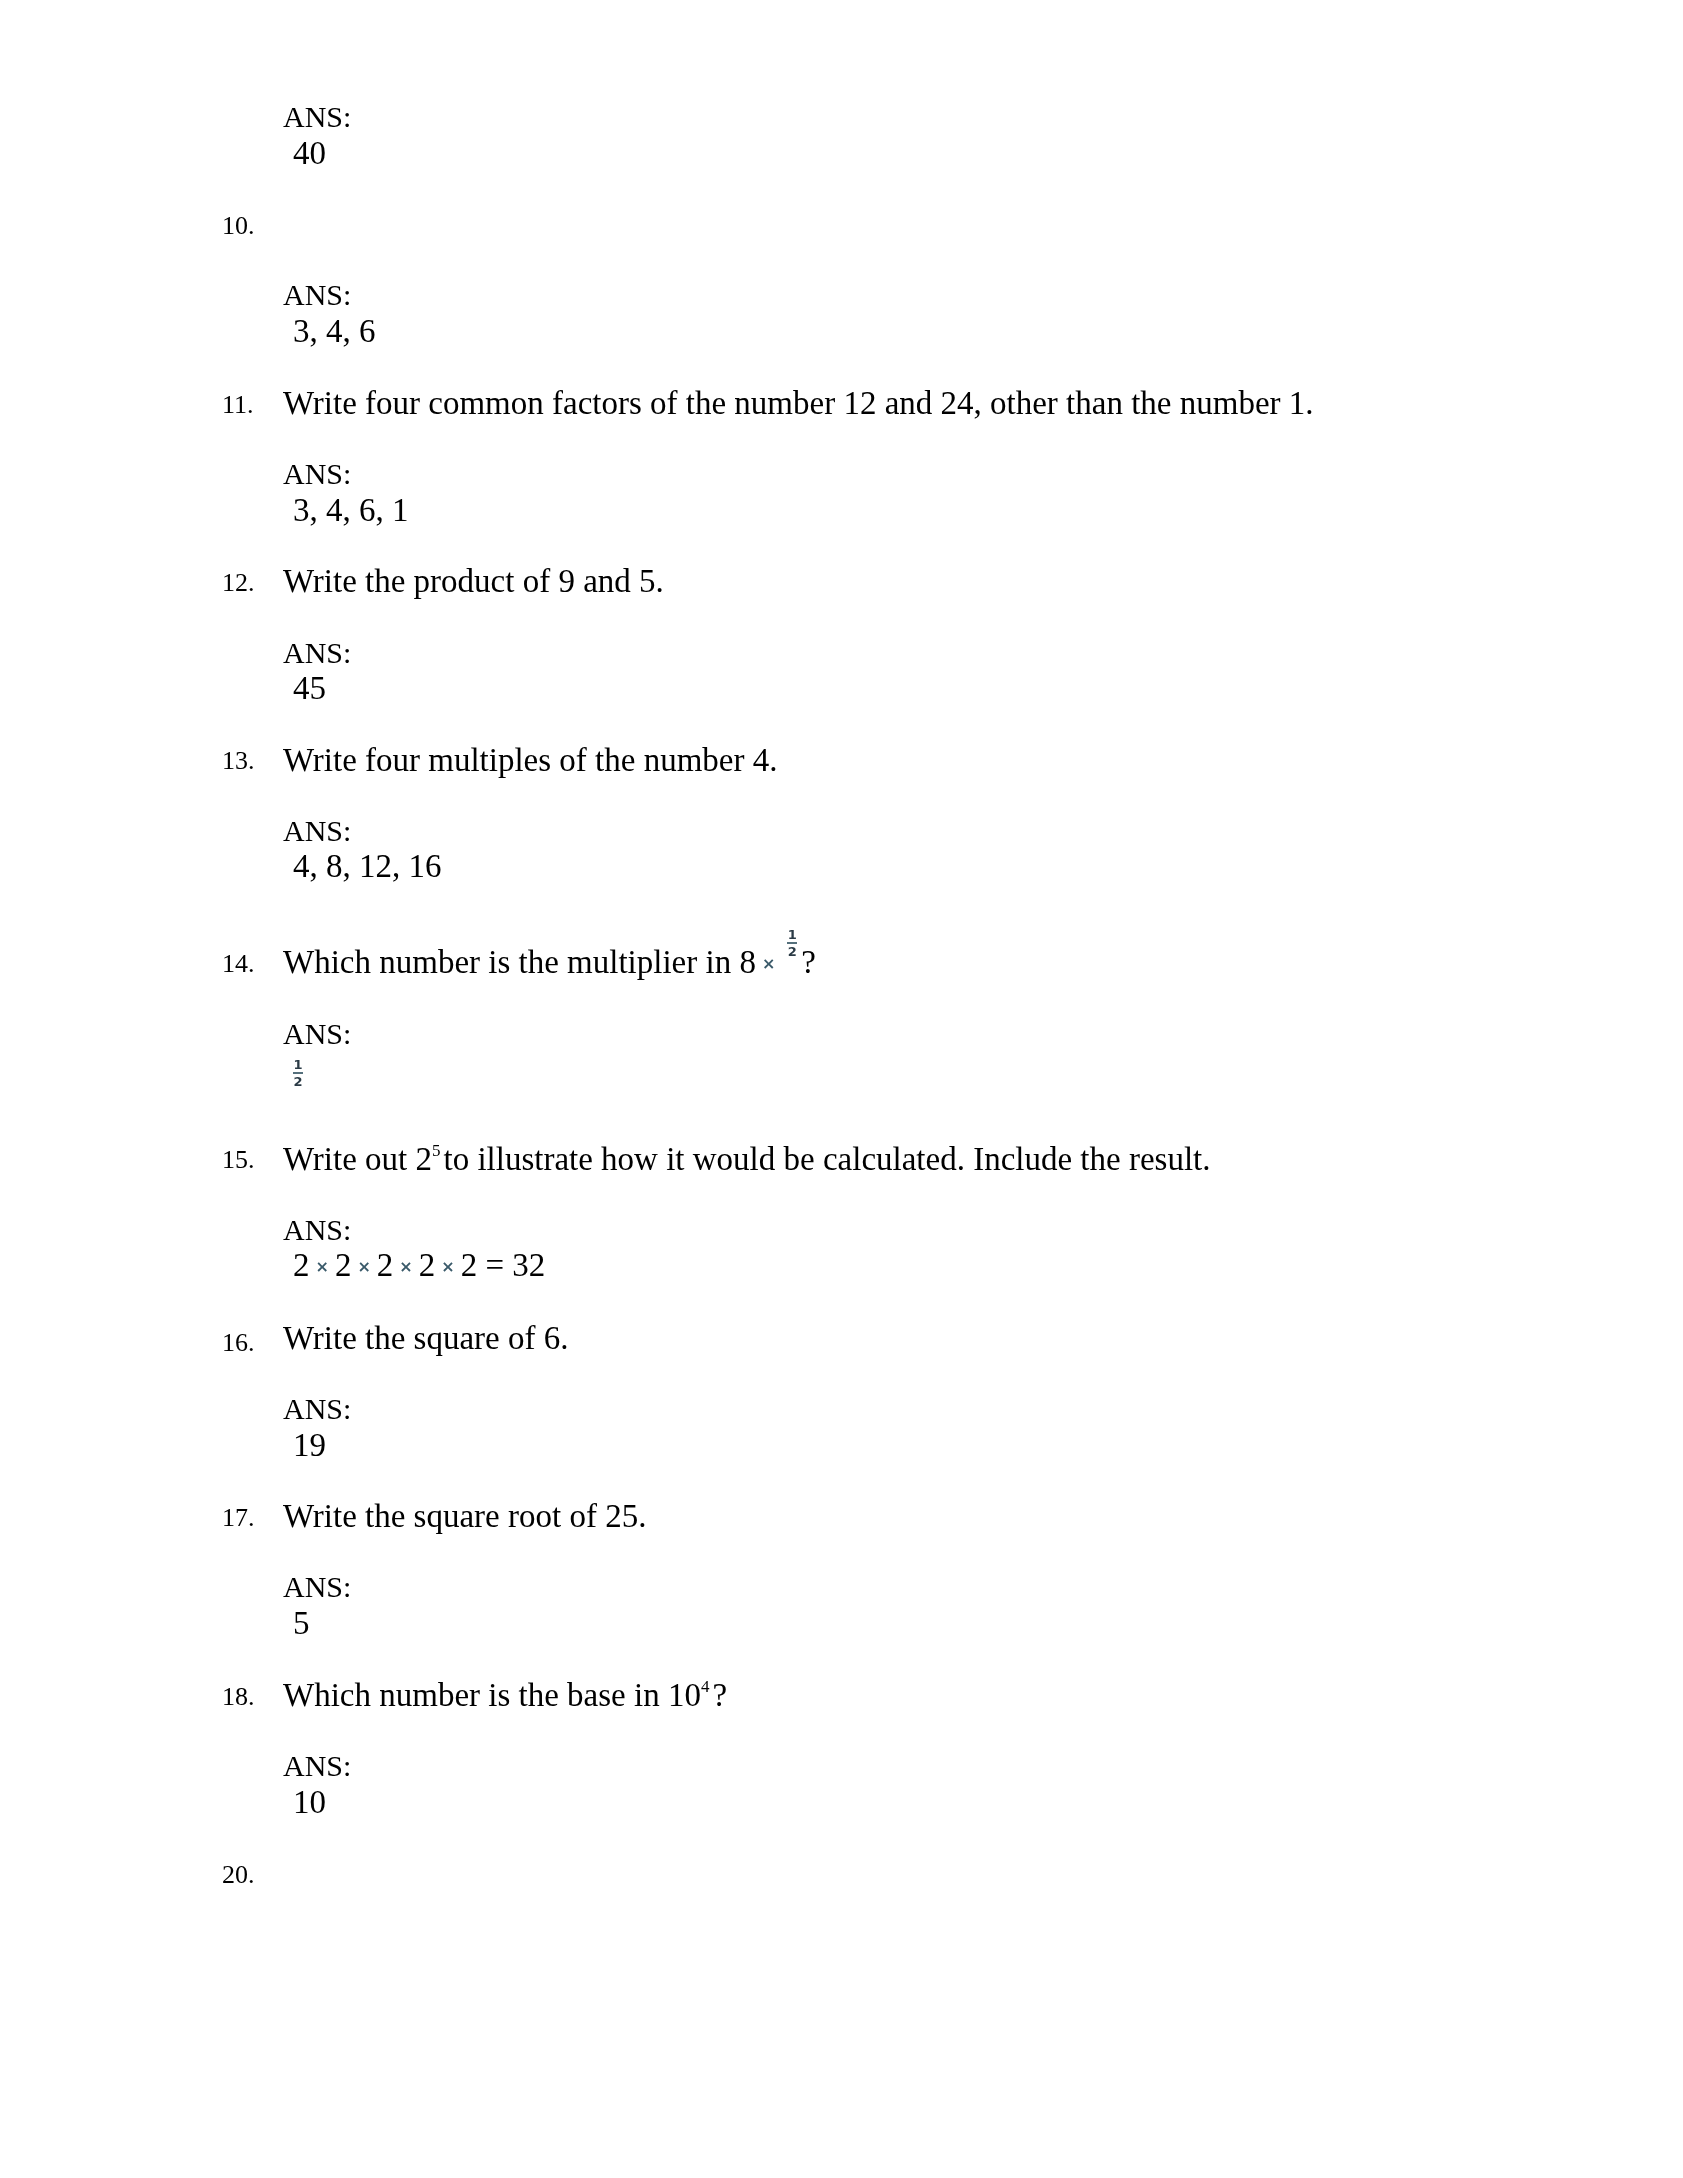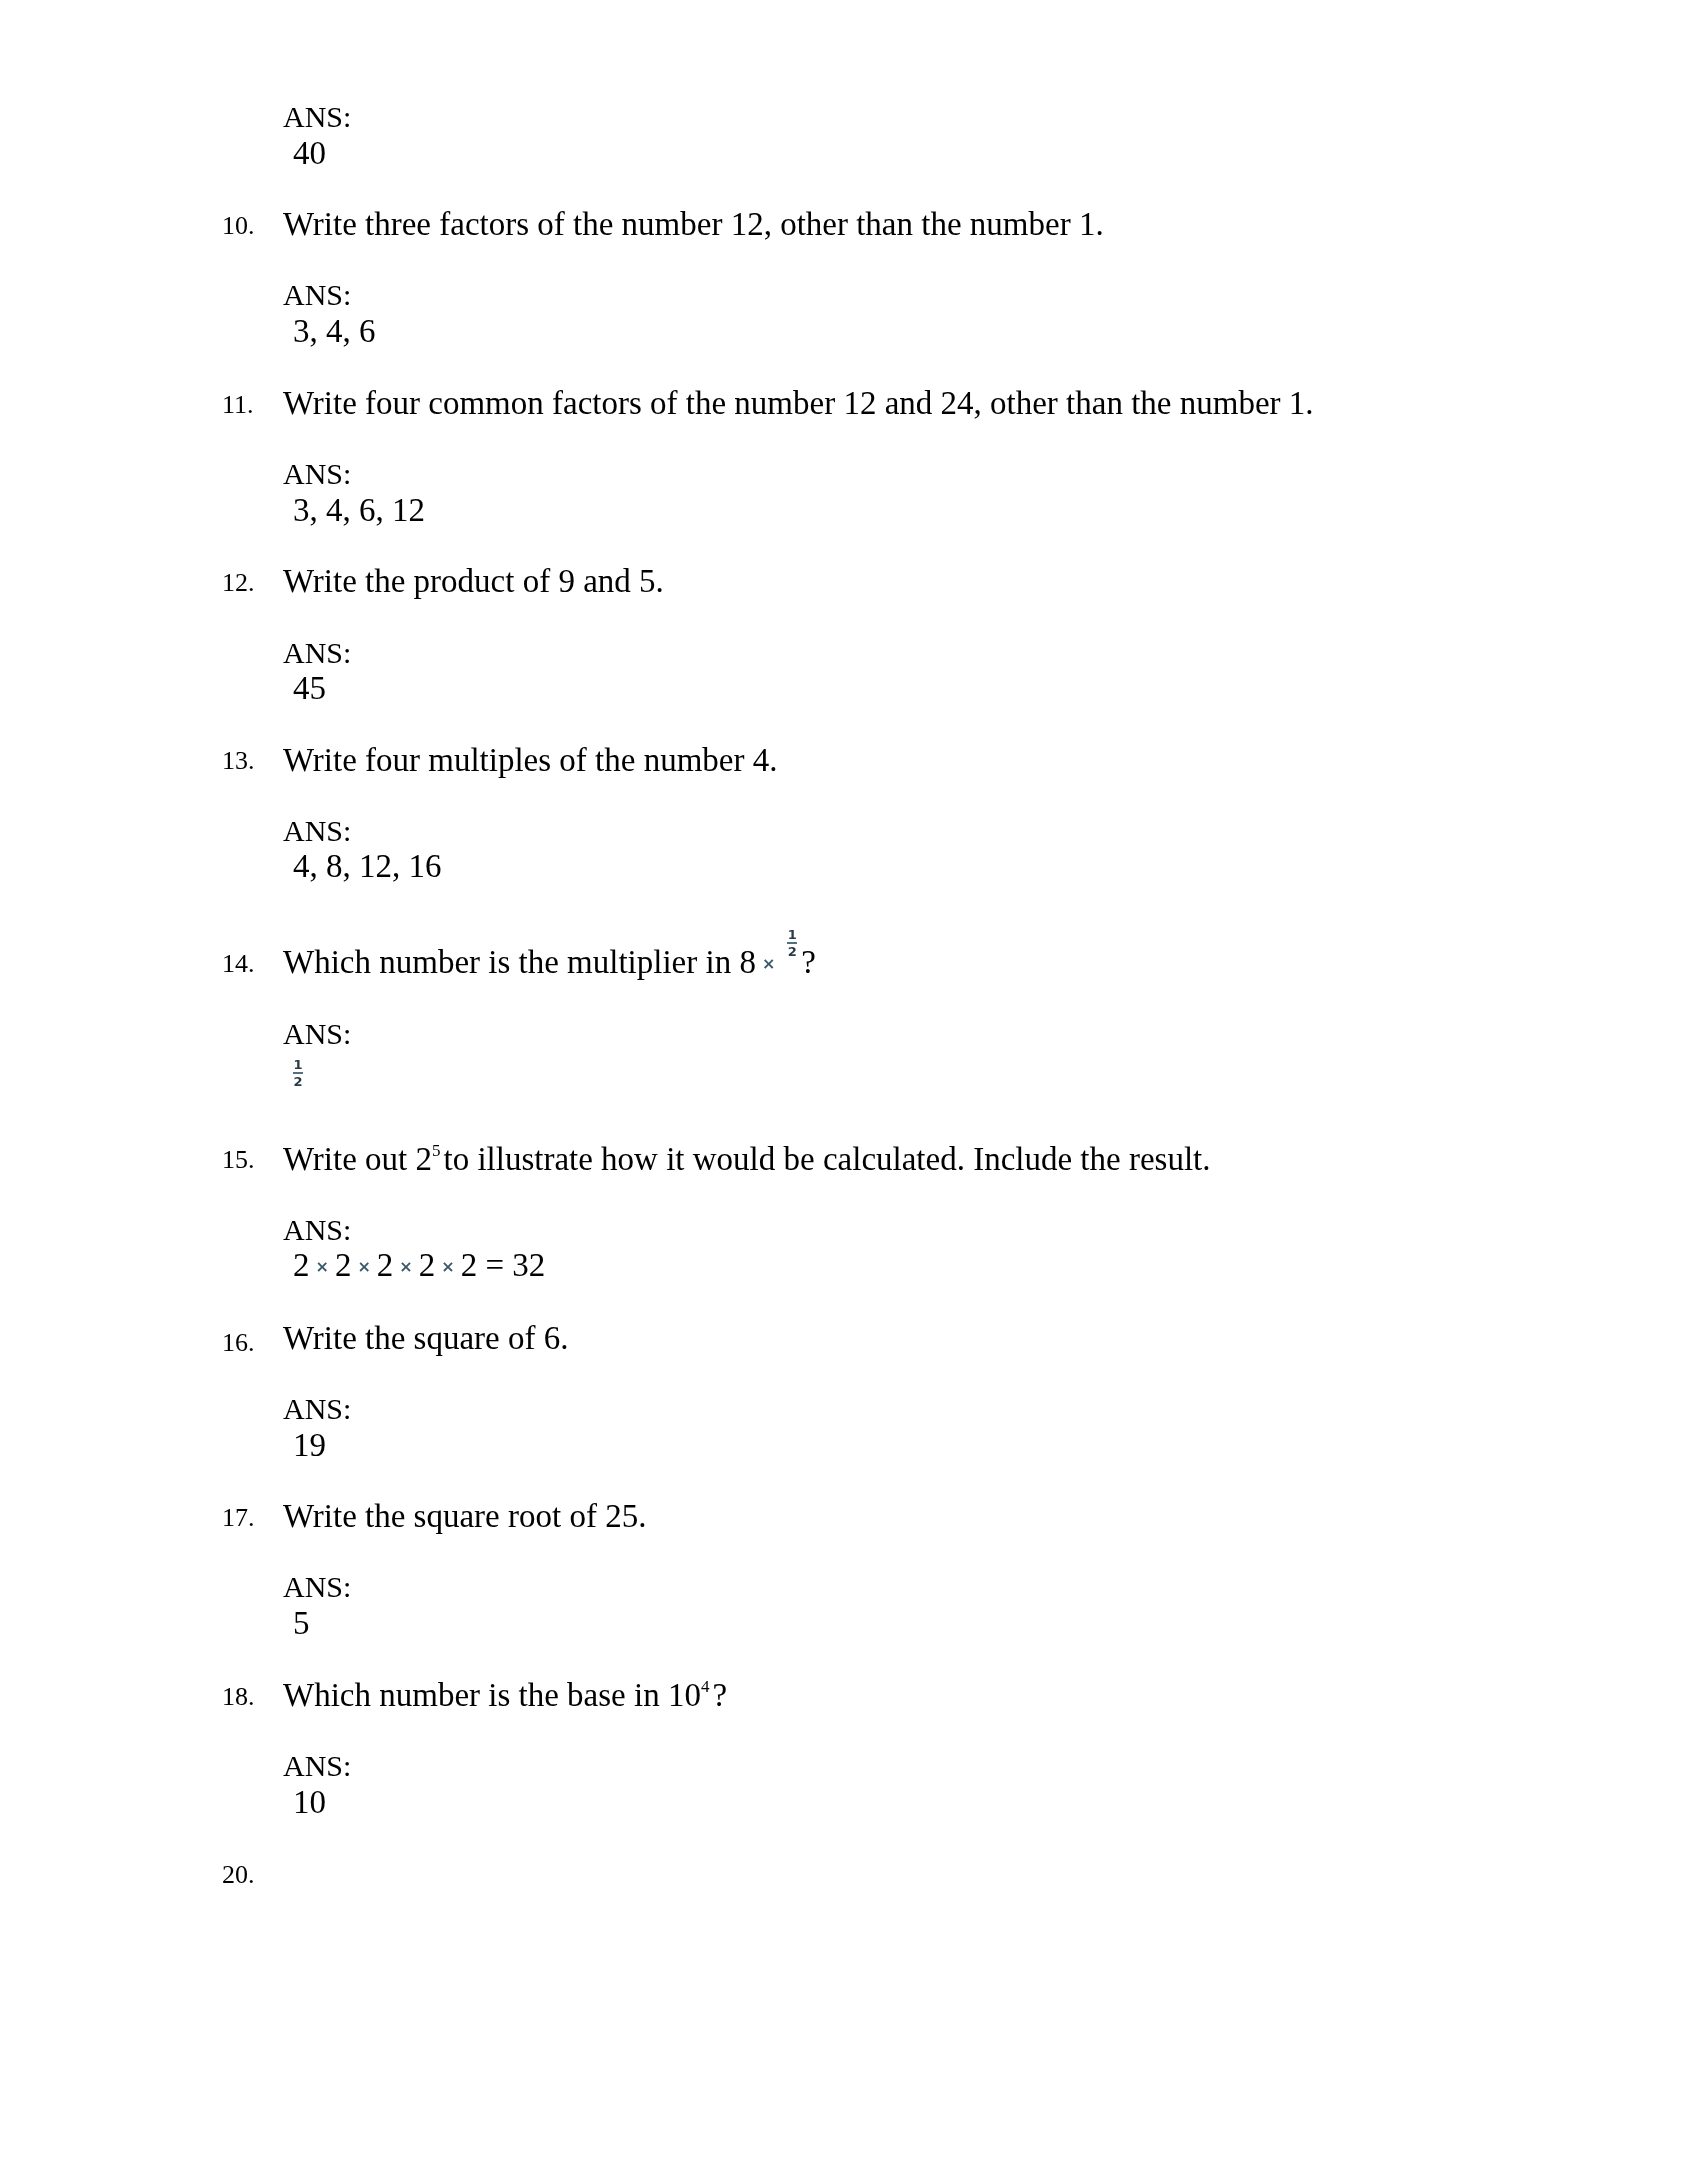"Write three factors of the" div.qtext { html: <div>Write three factors of the number 12, other than the number 1.</div> -> none }
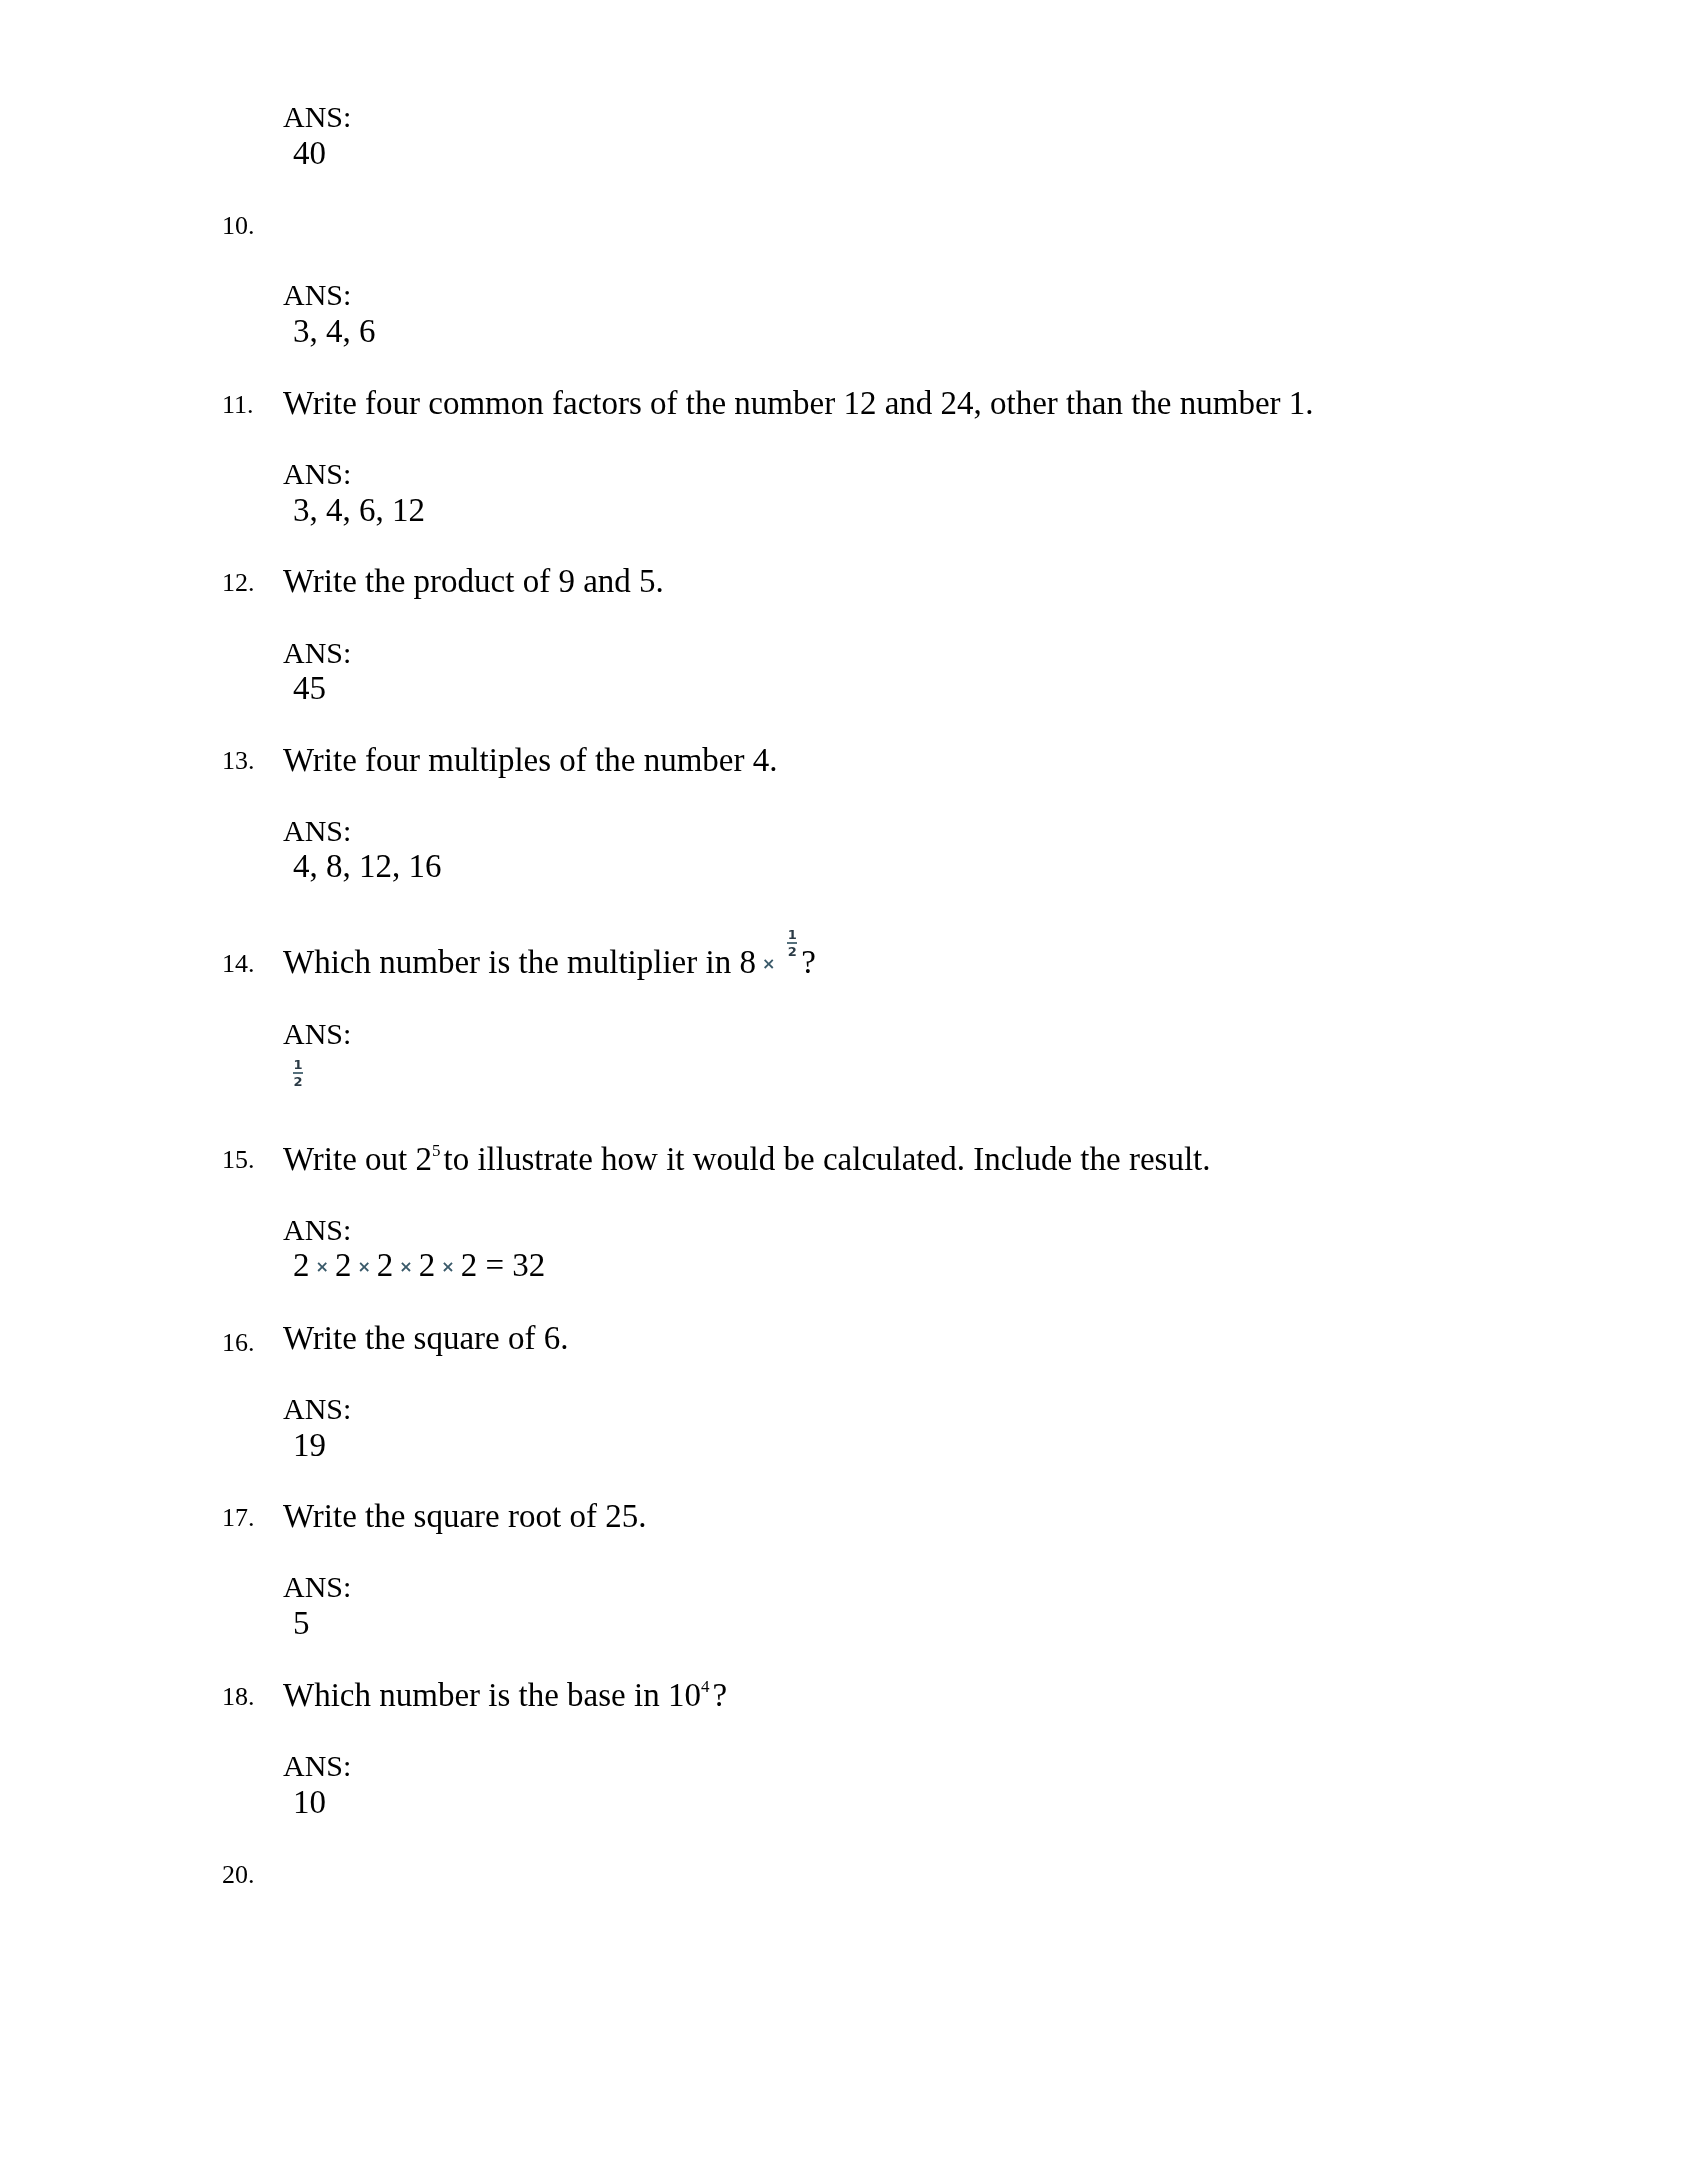"3, 4, 6, 12" div.ans-value { text: 12 -> 1 }
